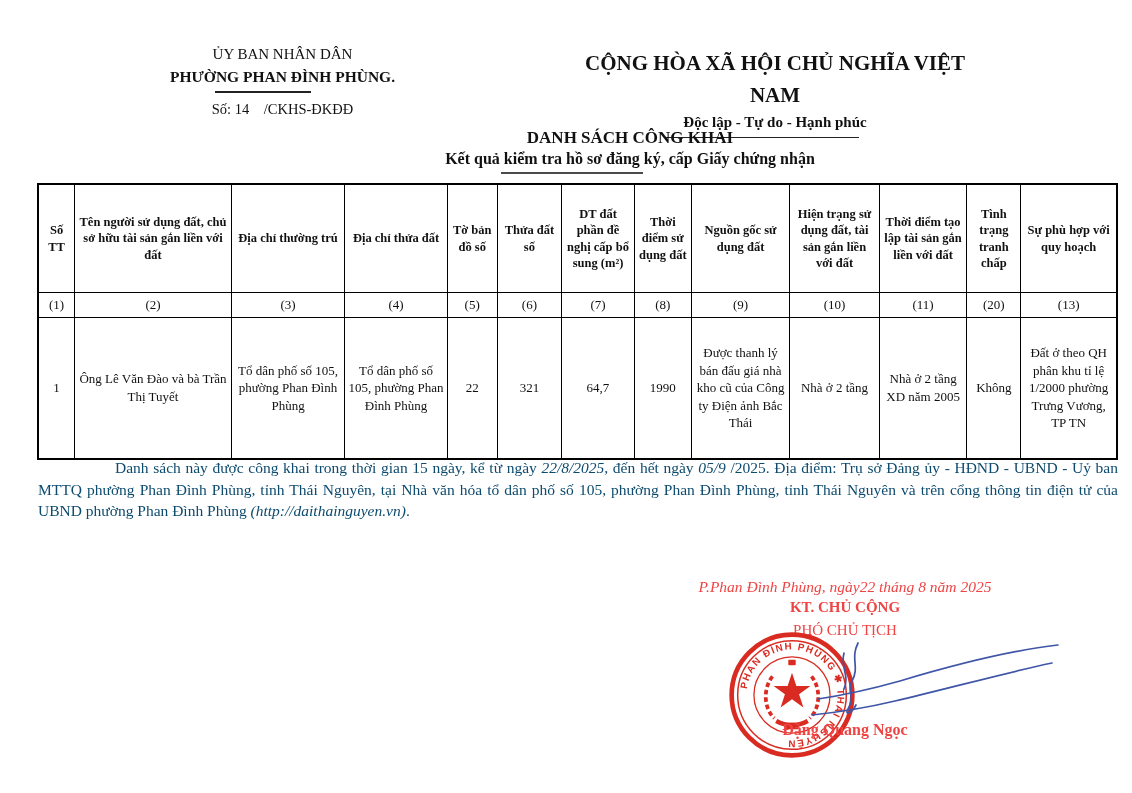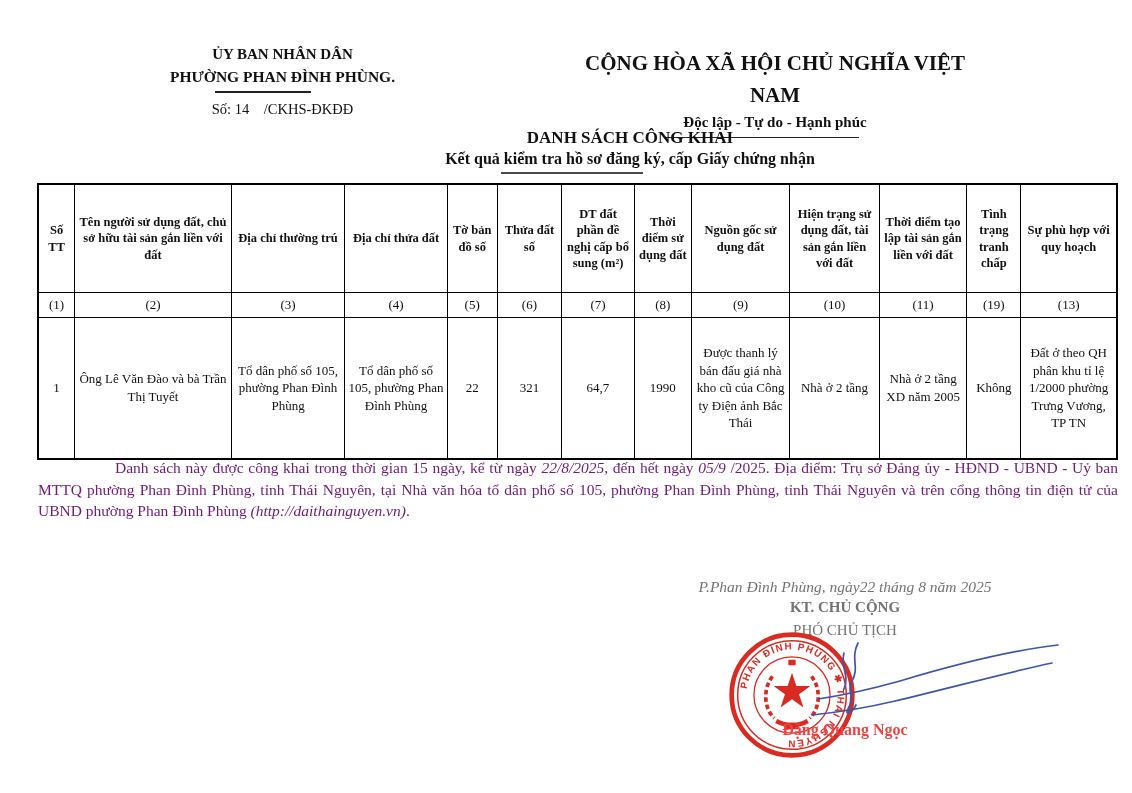"ỦY BAN NHÂN DÂN" .header-left .l1 { font-weight: bold -> normal }
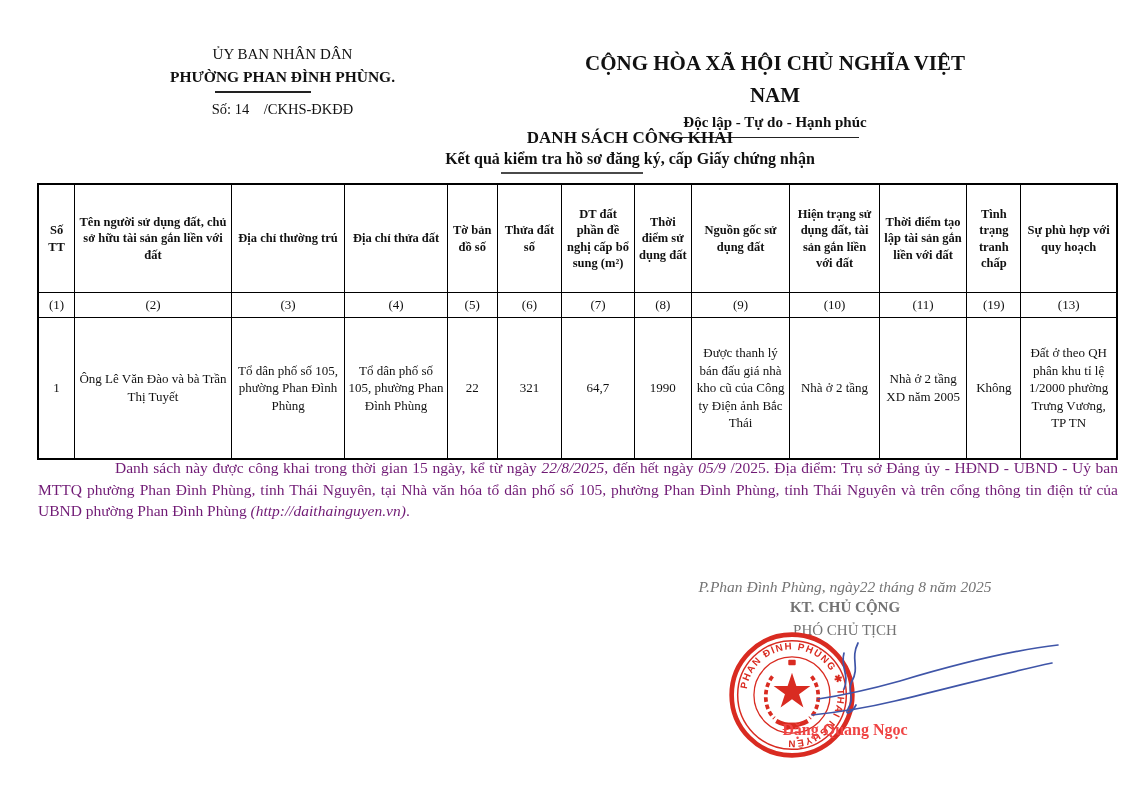"(19)" td.icell { text: 19 -> 20 }
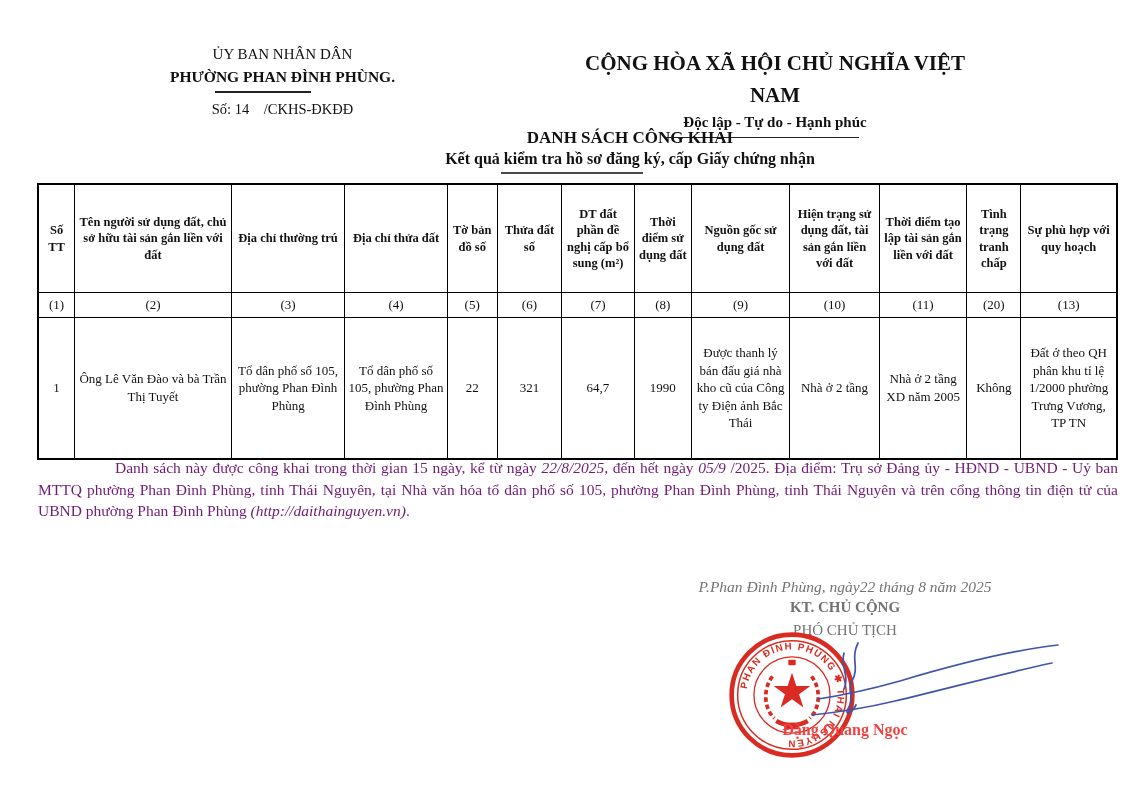"Danh sách này được công" .body-text { color: #701a75 -> #0c4a6e }
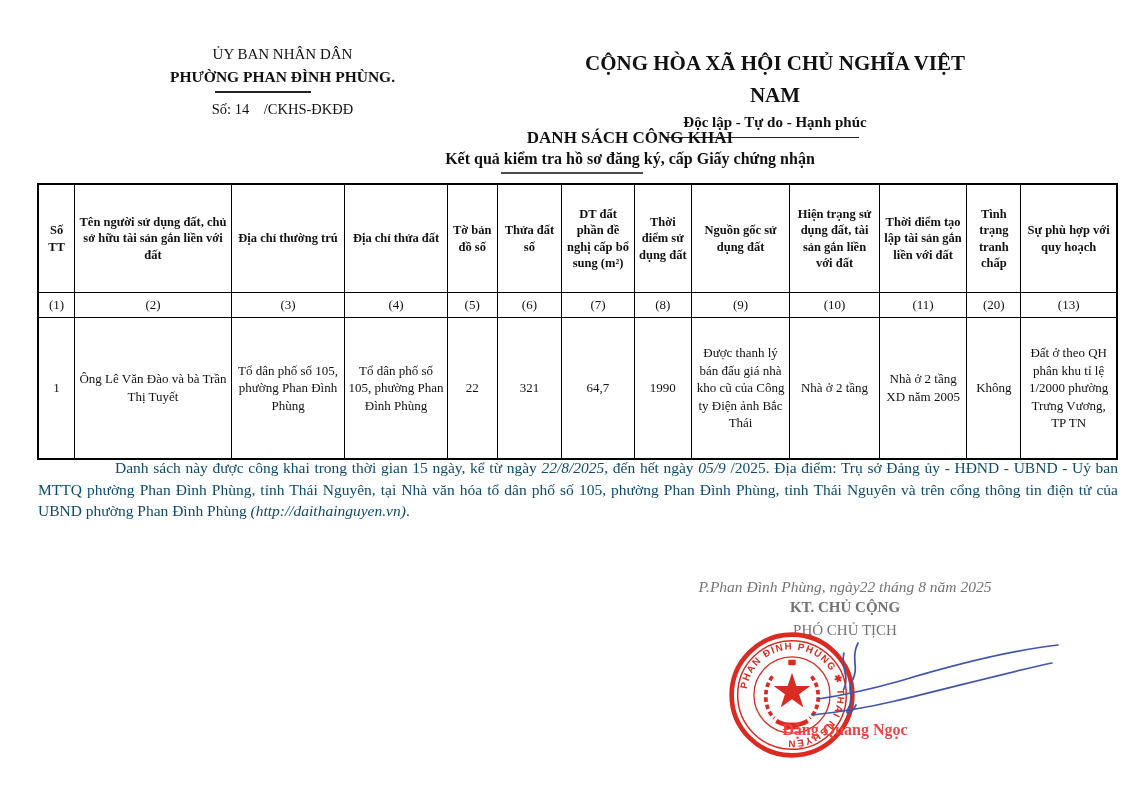"P.Phan Đình Phùng, ngày22 tháng" .sig-block { color: #737373 -> #ef4444 }
